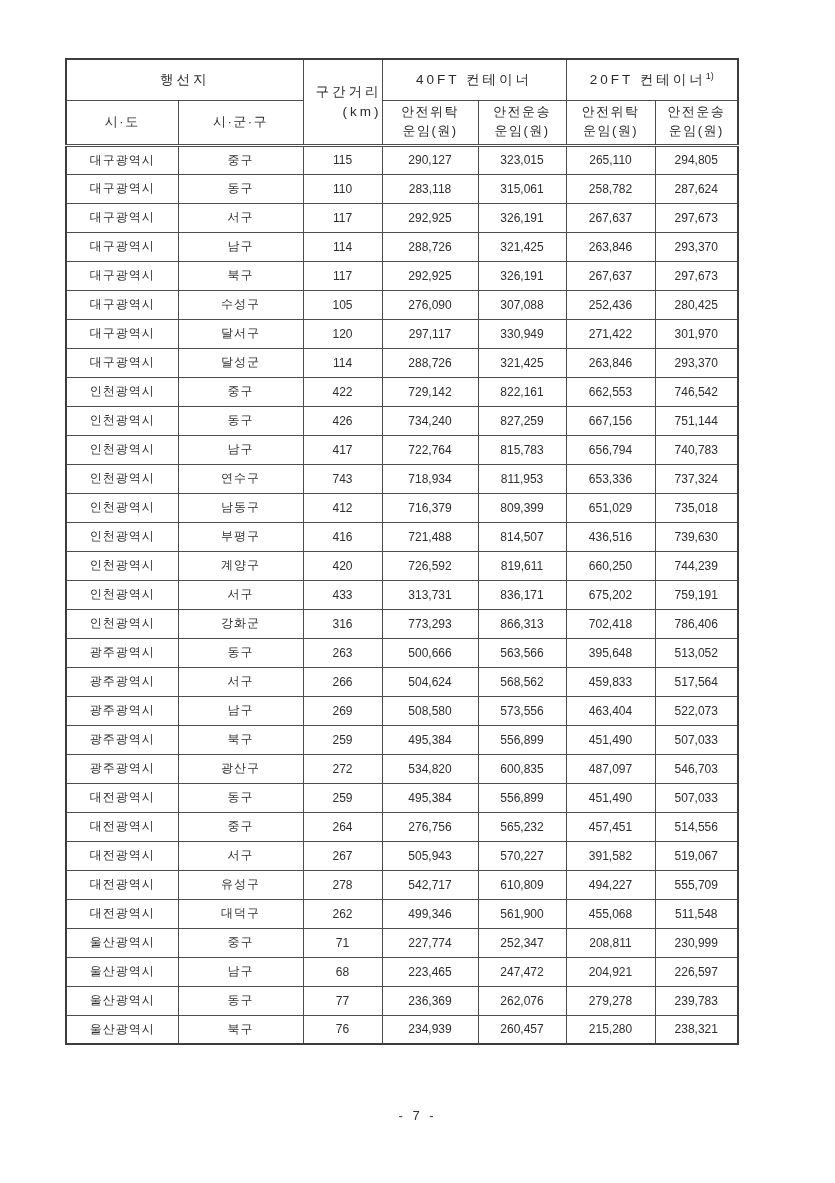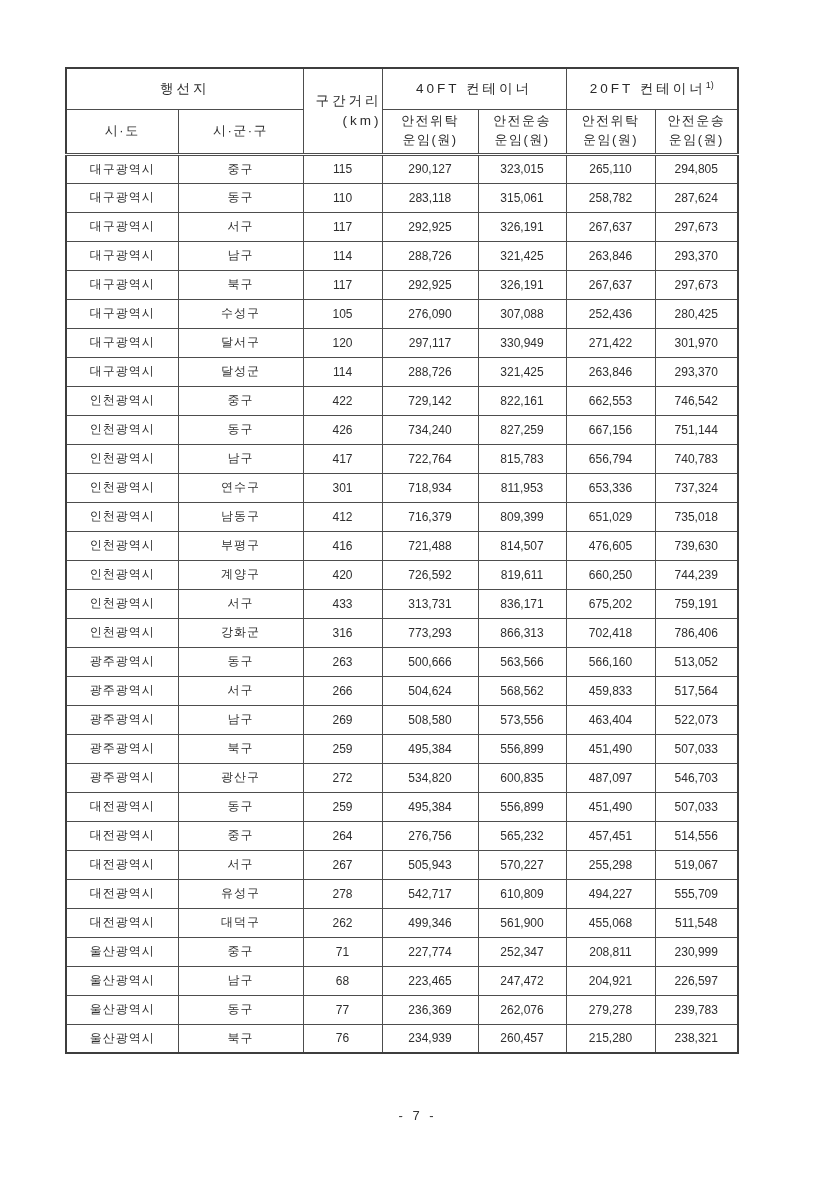"행선지" .rate-table { top: 67px -> 58px }
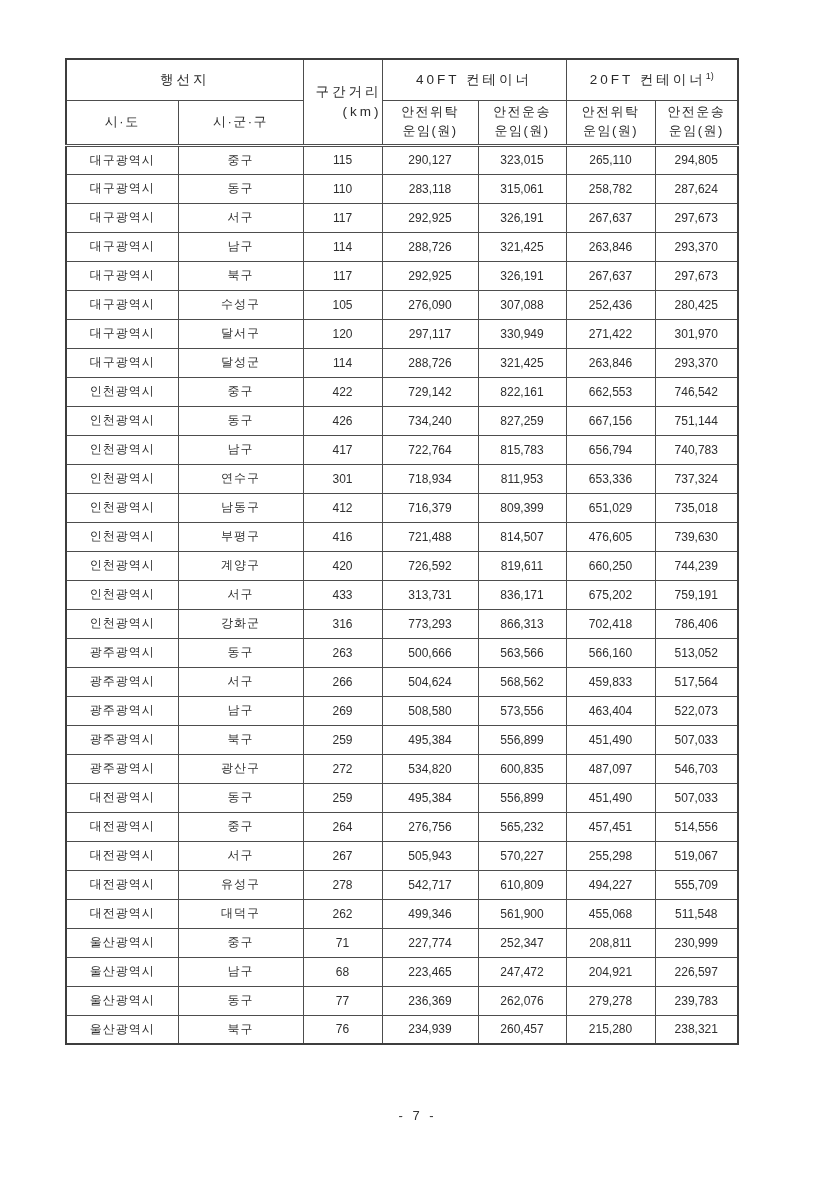"301" td { text: 301 -> 743 }
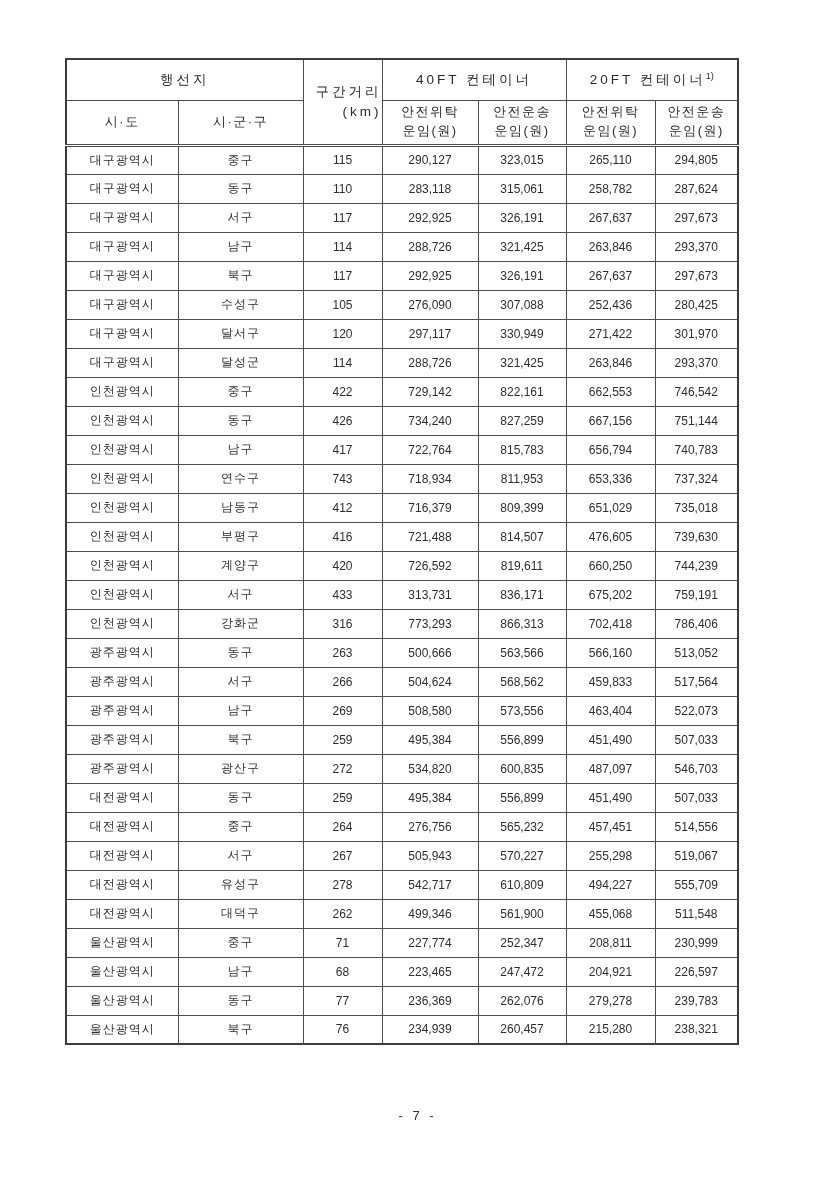"476,605" td { text: 476,605 -> 436,516 }
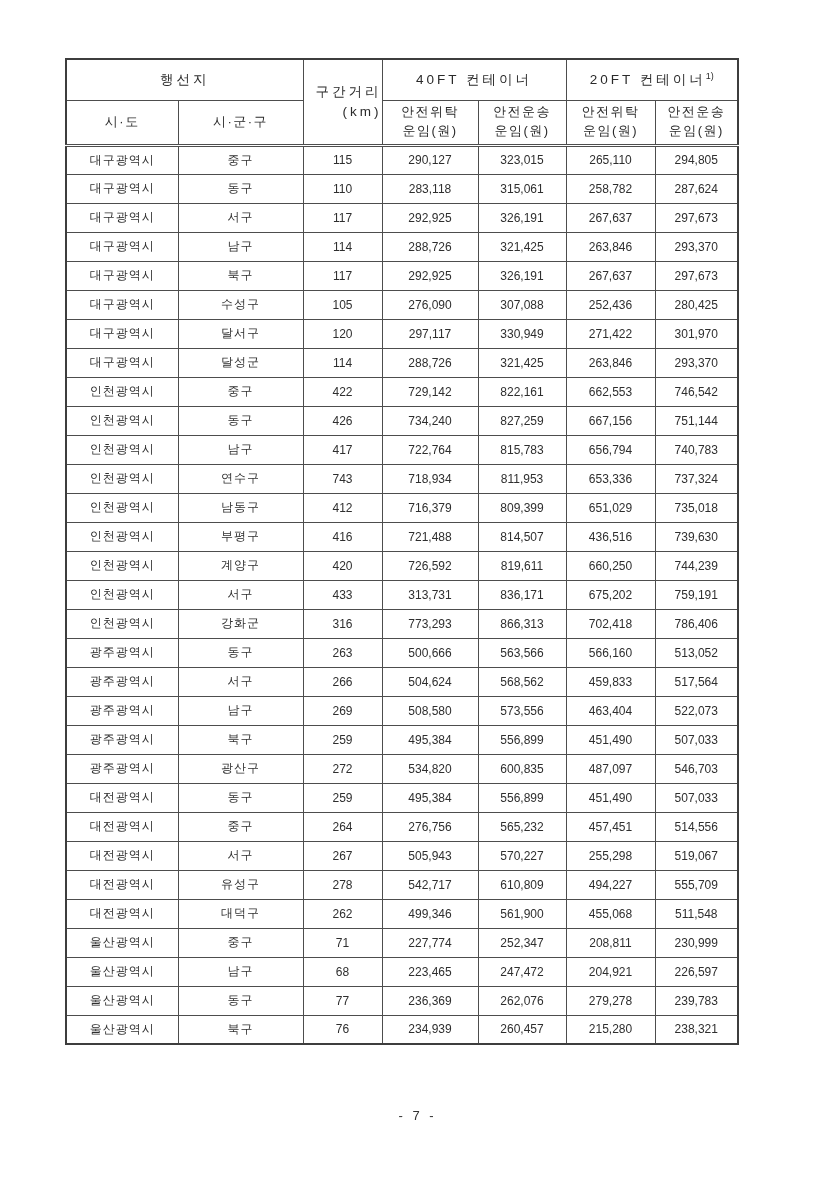"566,160" td { text: 566,160 -> 395,648 }
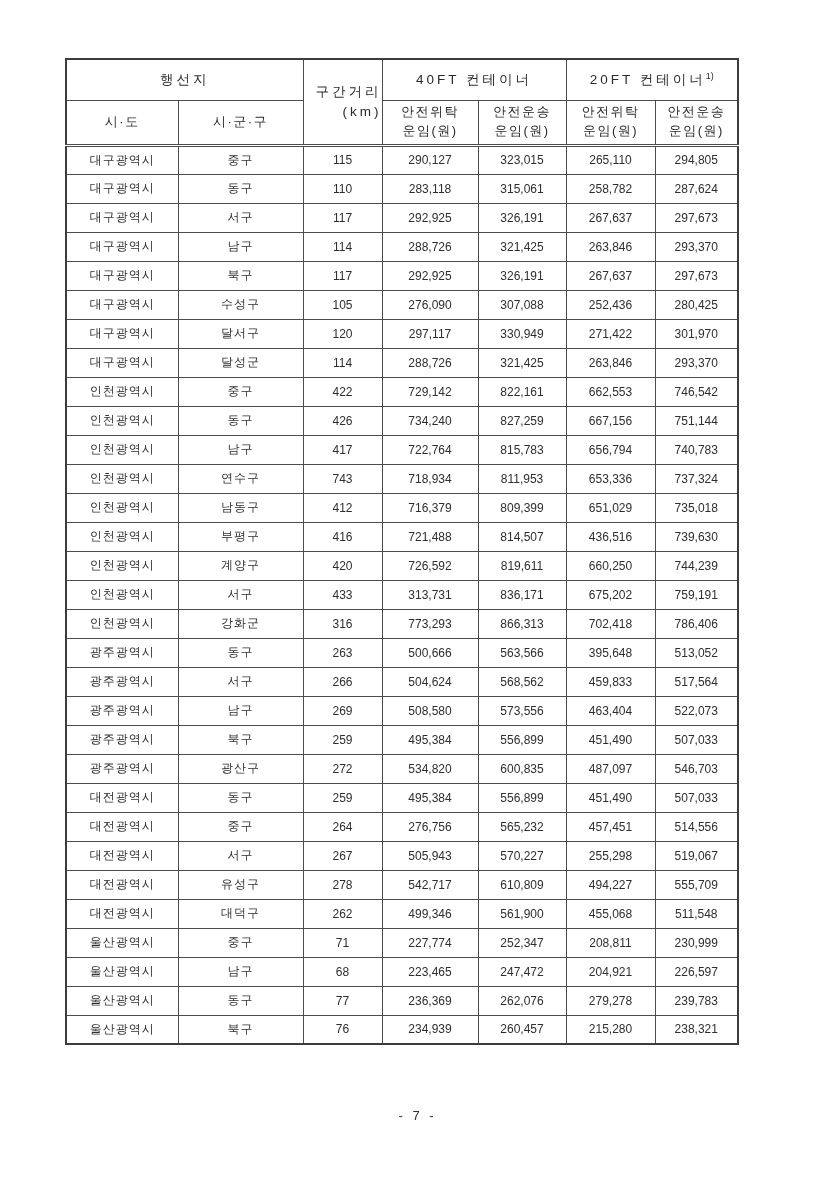"255,298" td { text: 255,298 -> 391,582 }
